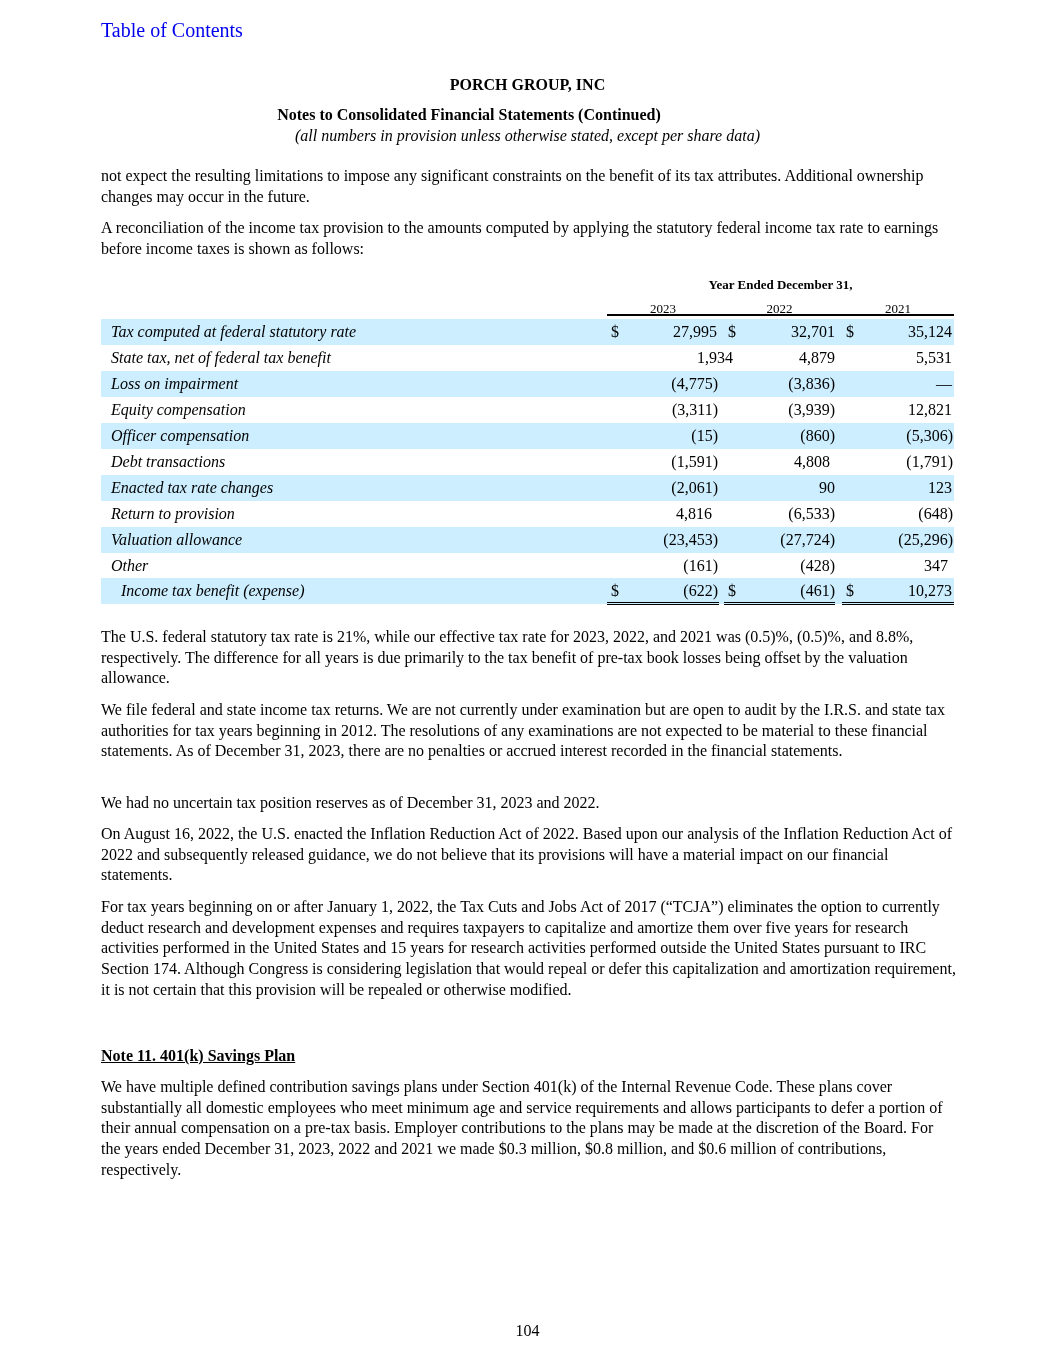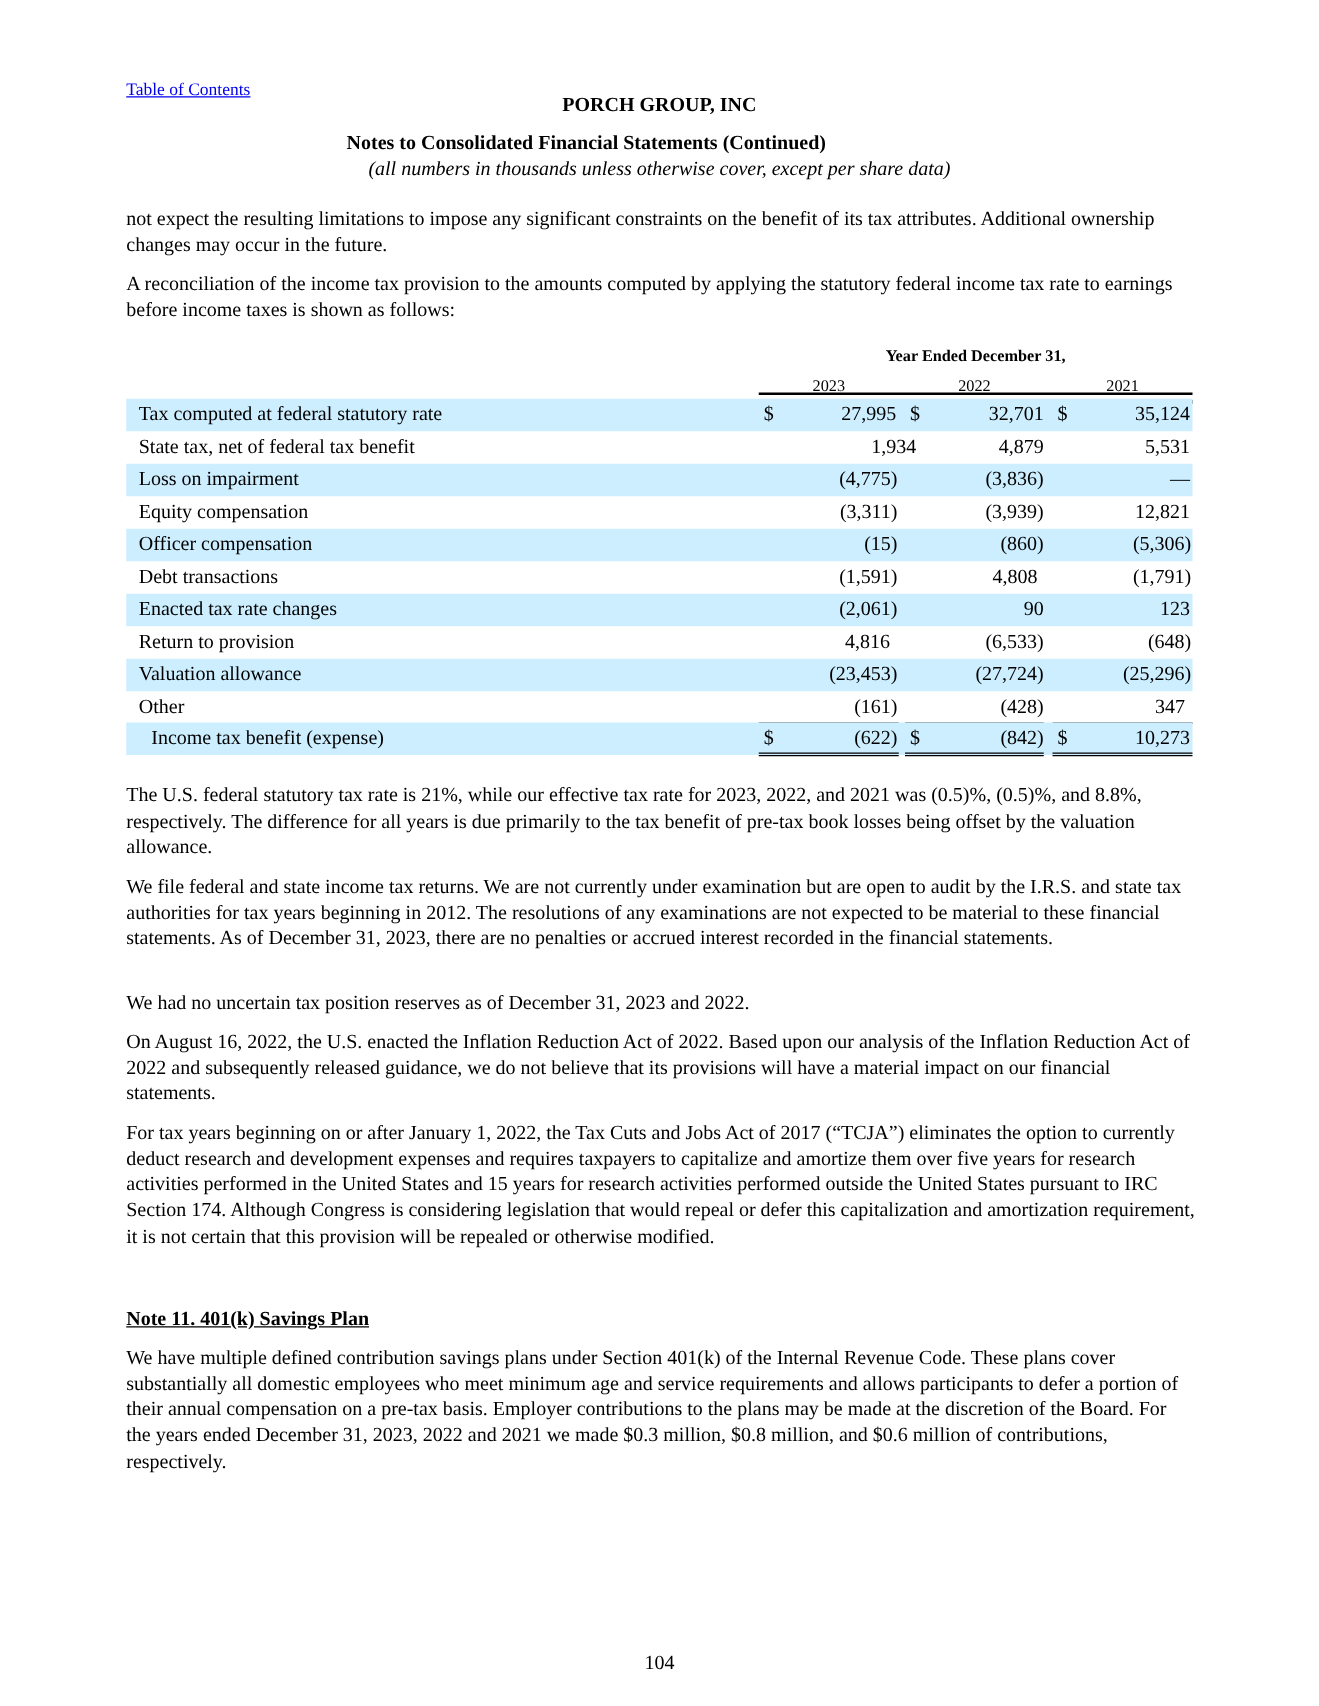"Table of Contents" .toc { font-size: 14px -> 20px; margin-top: 46px -> none; text-decoration: underline -> none }
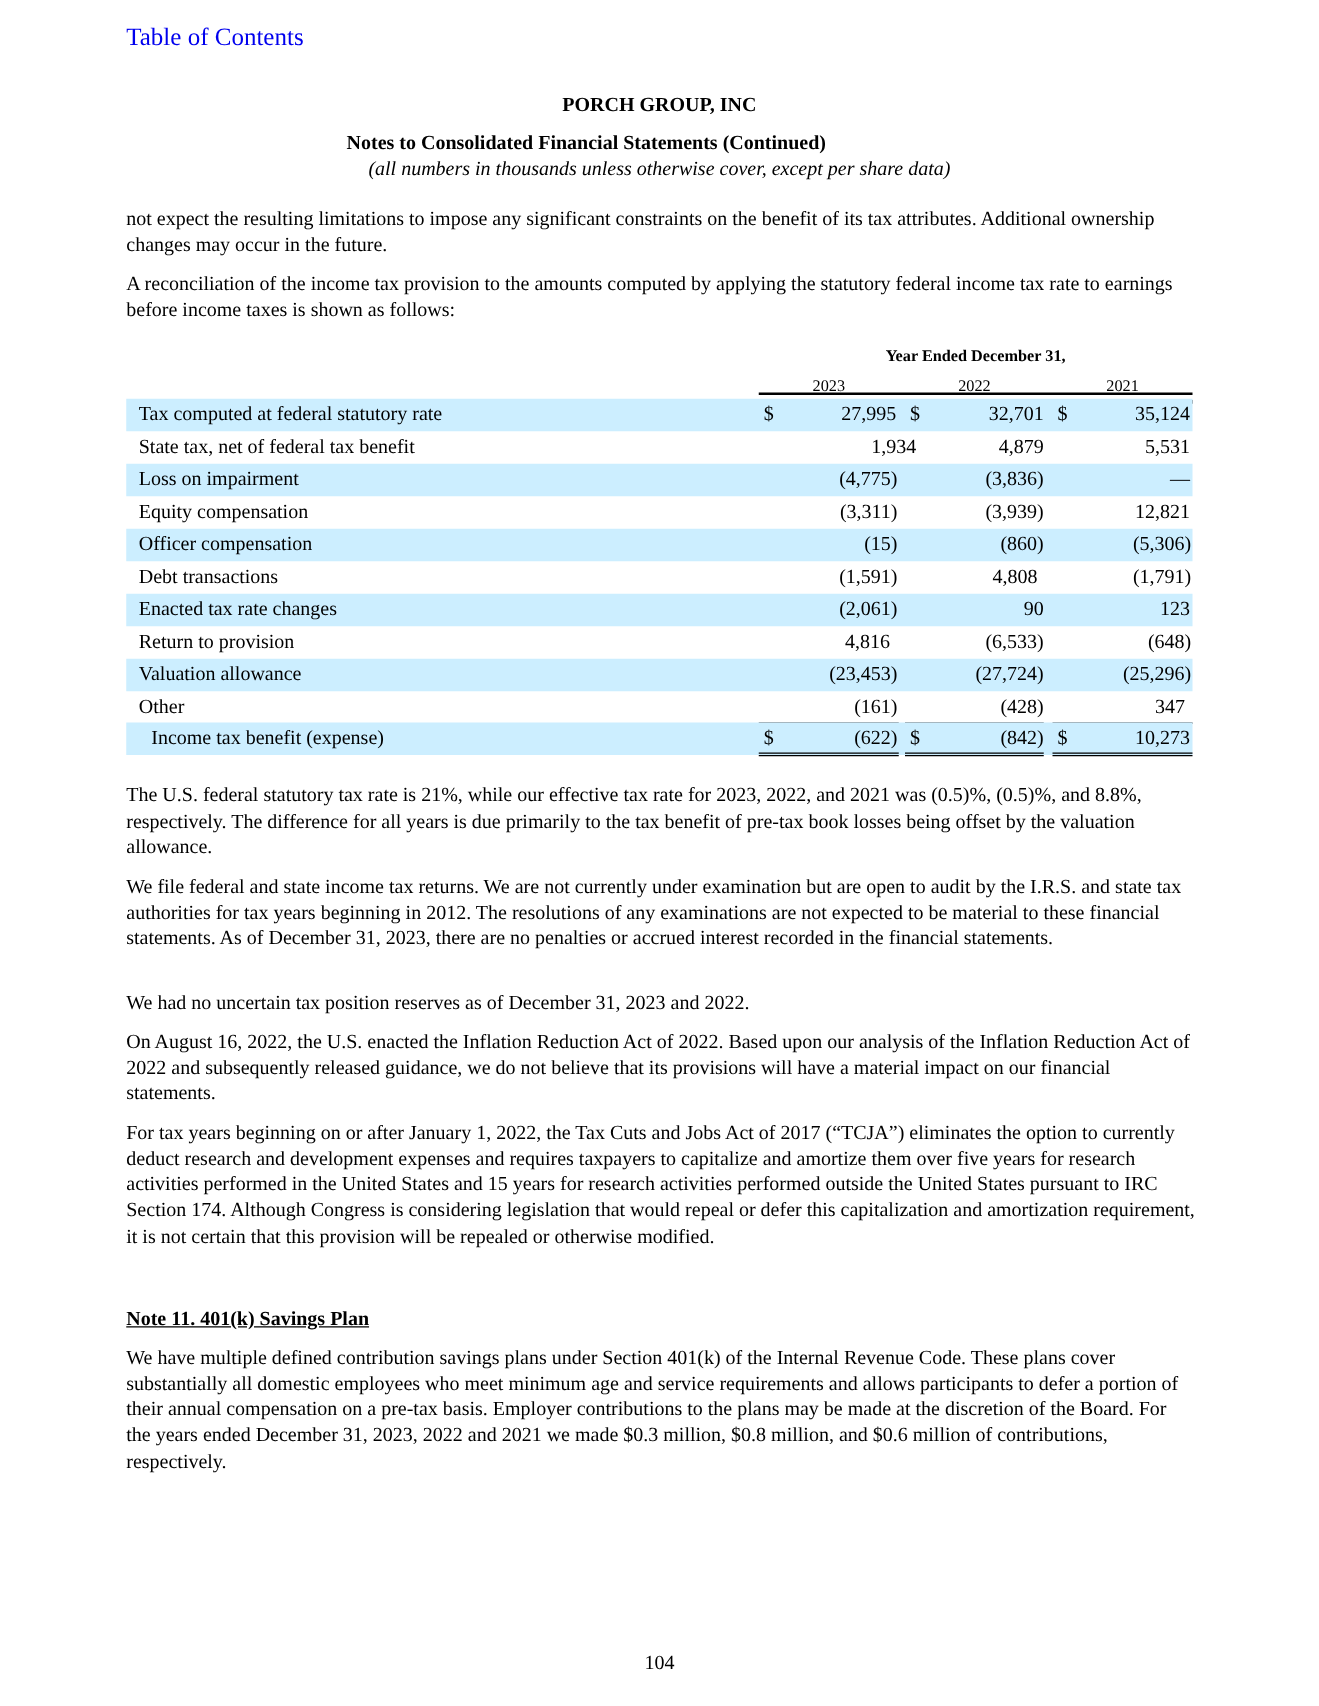"(all numbers in thousands unless" div.subtitle2 { text: thousands unless otherwise cover -> provision unless otherwise stated }
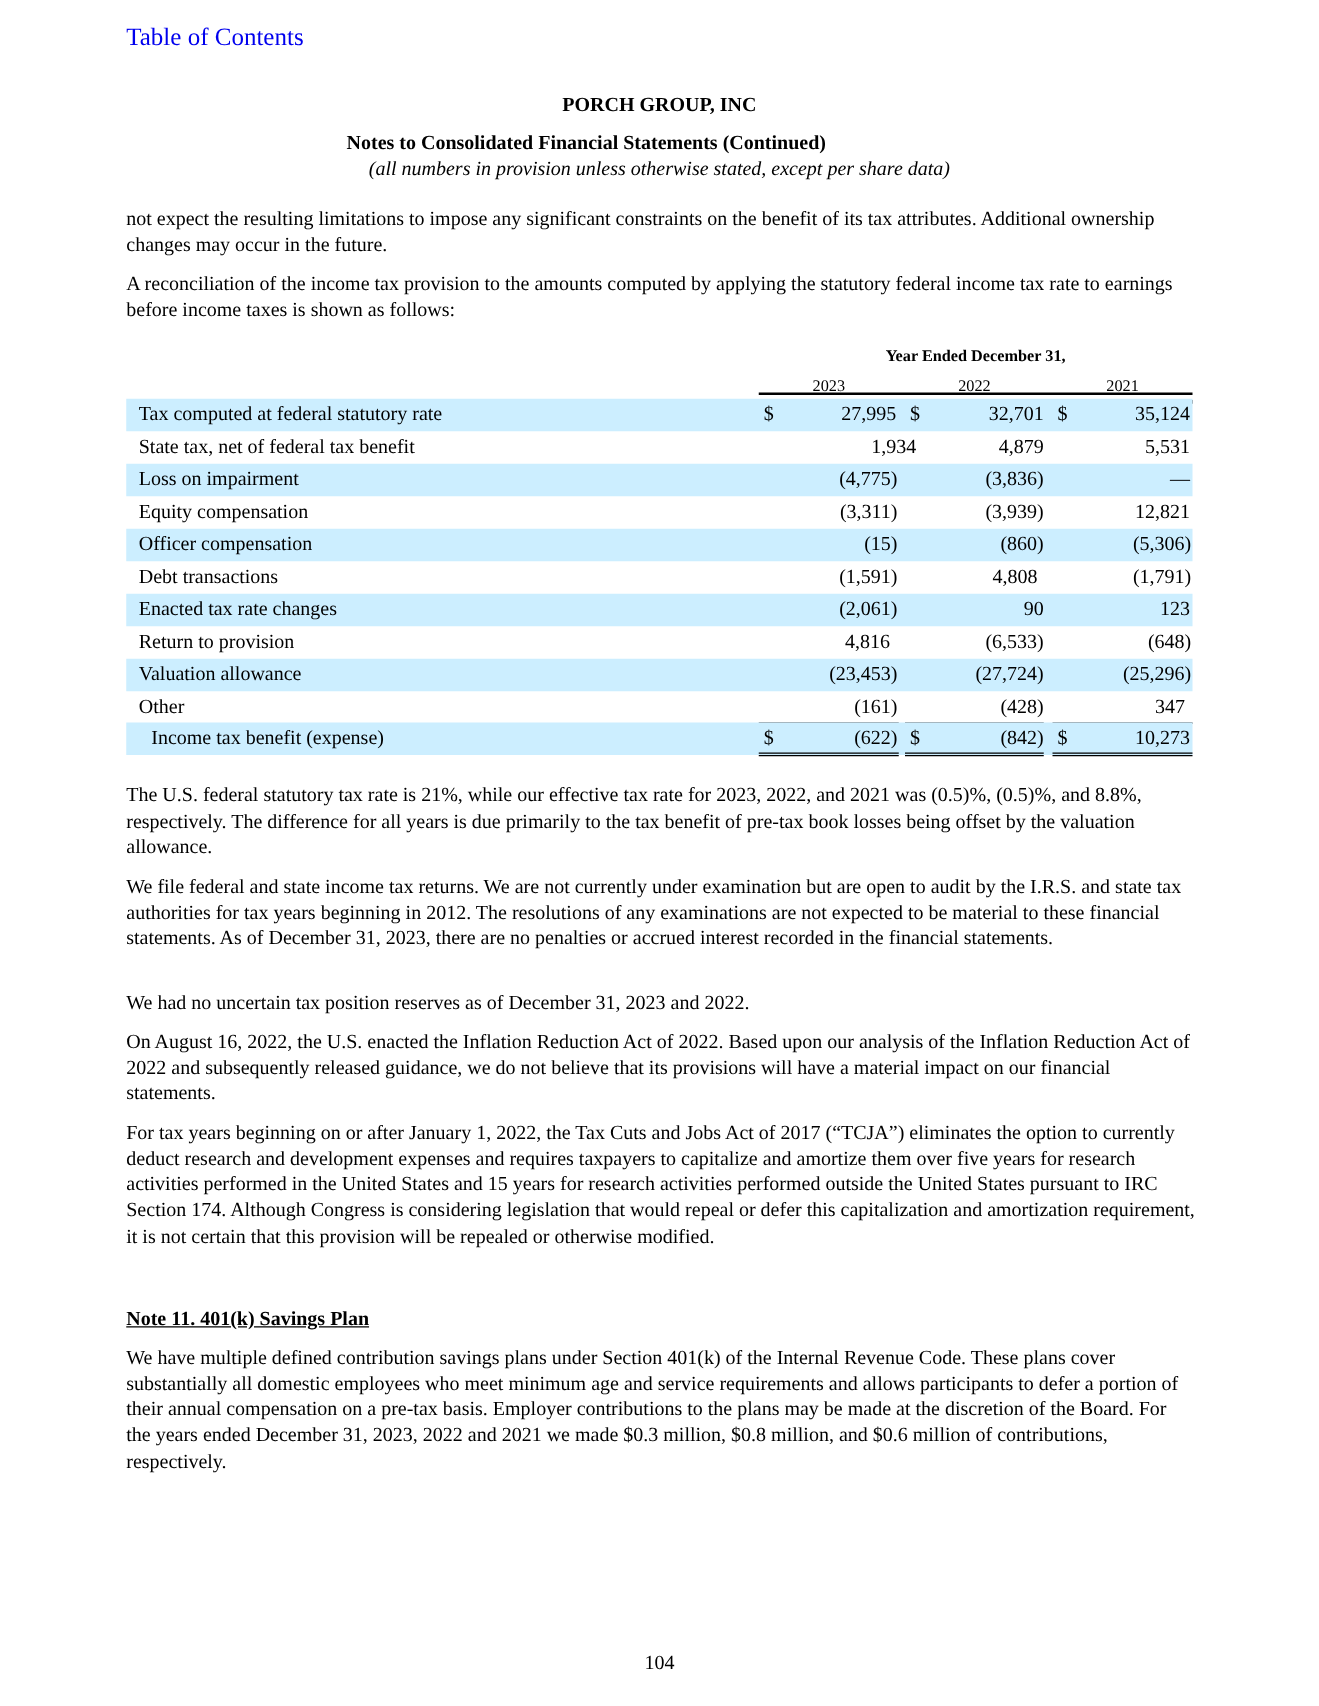"Tax computed at federal statutory" .row .label { font-style: none -> italic }
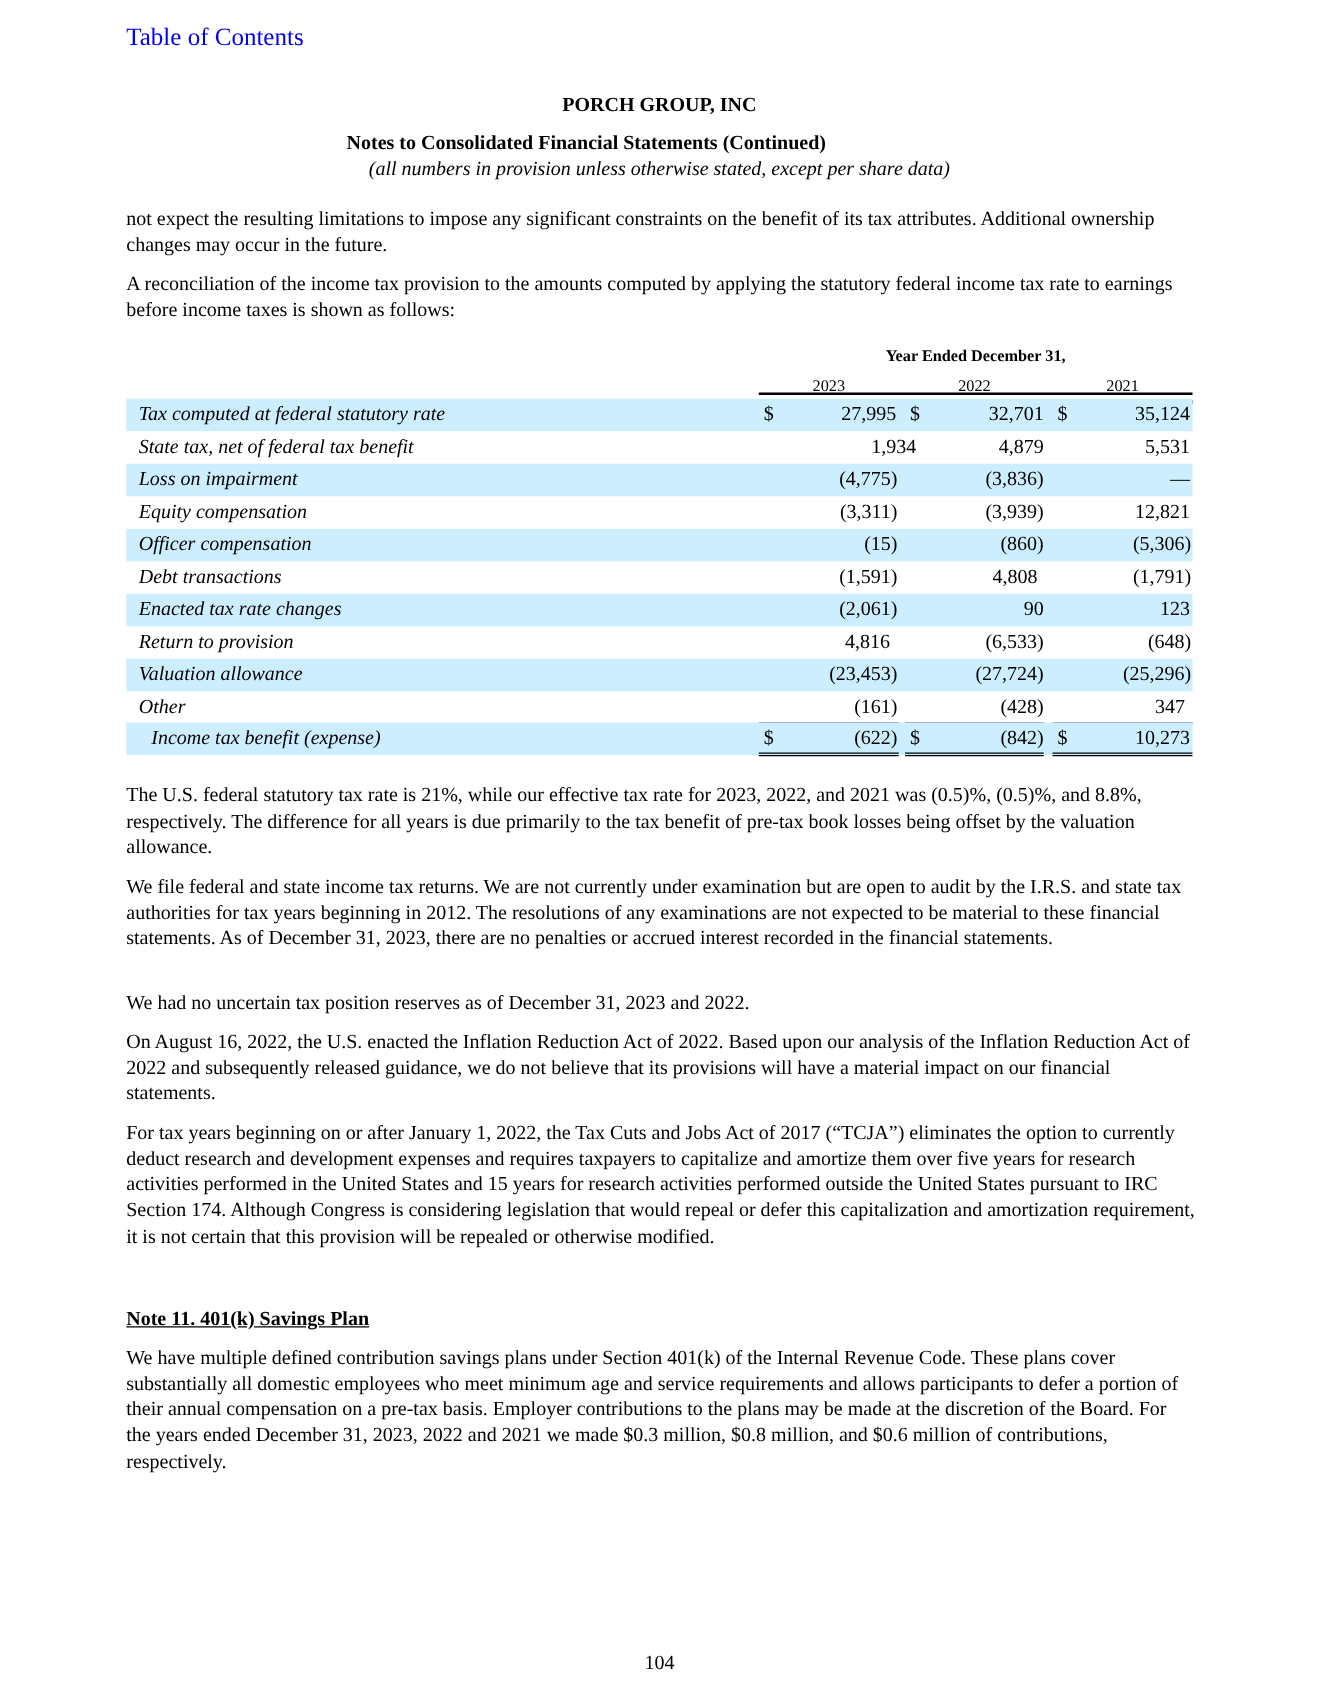"(842)" span.val { text: 842 -> 461 }
